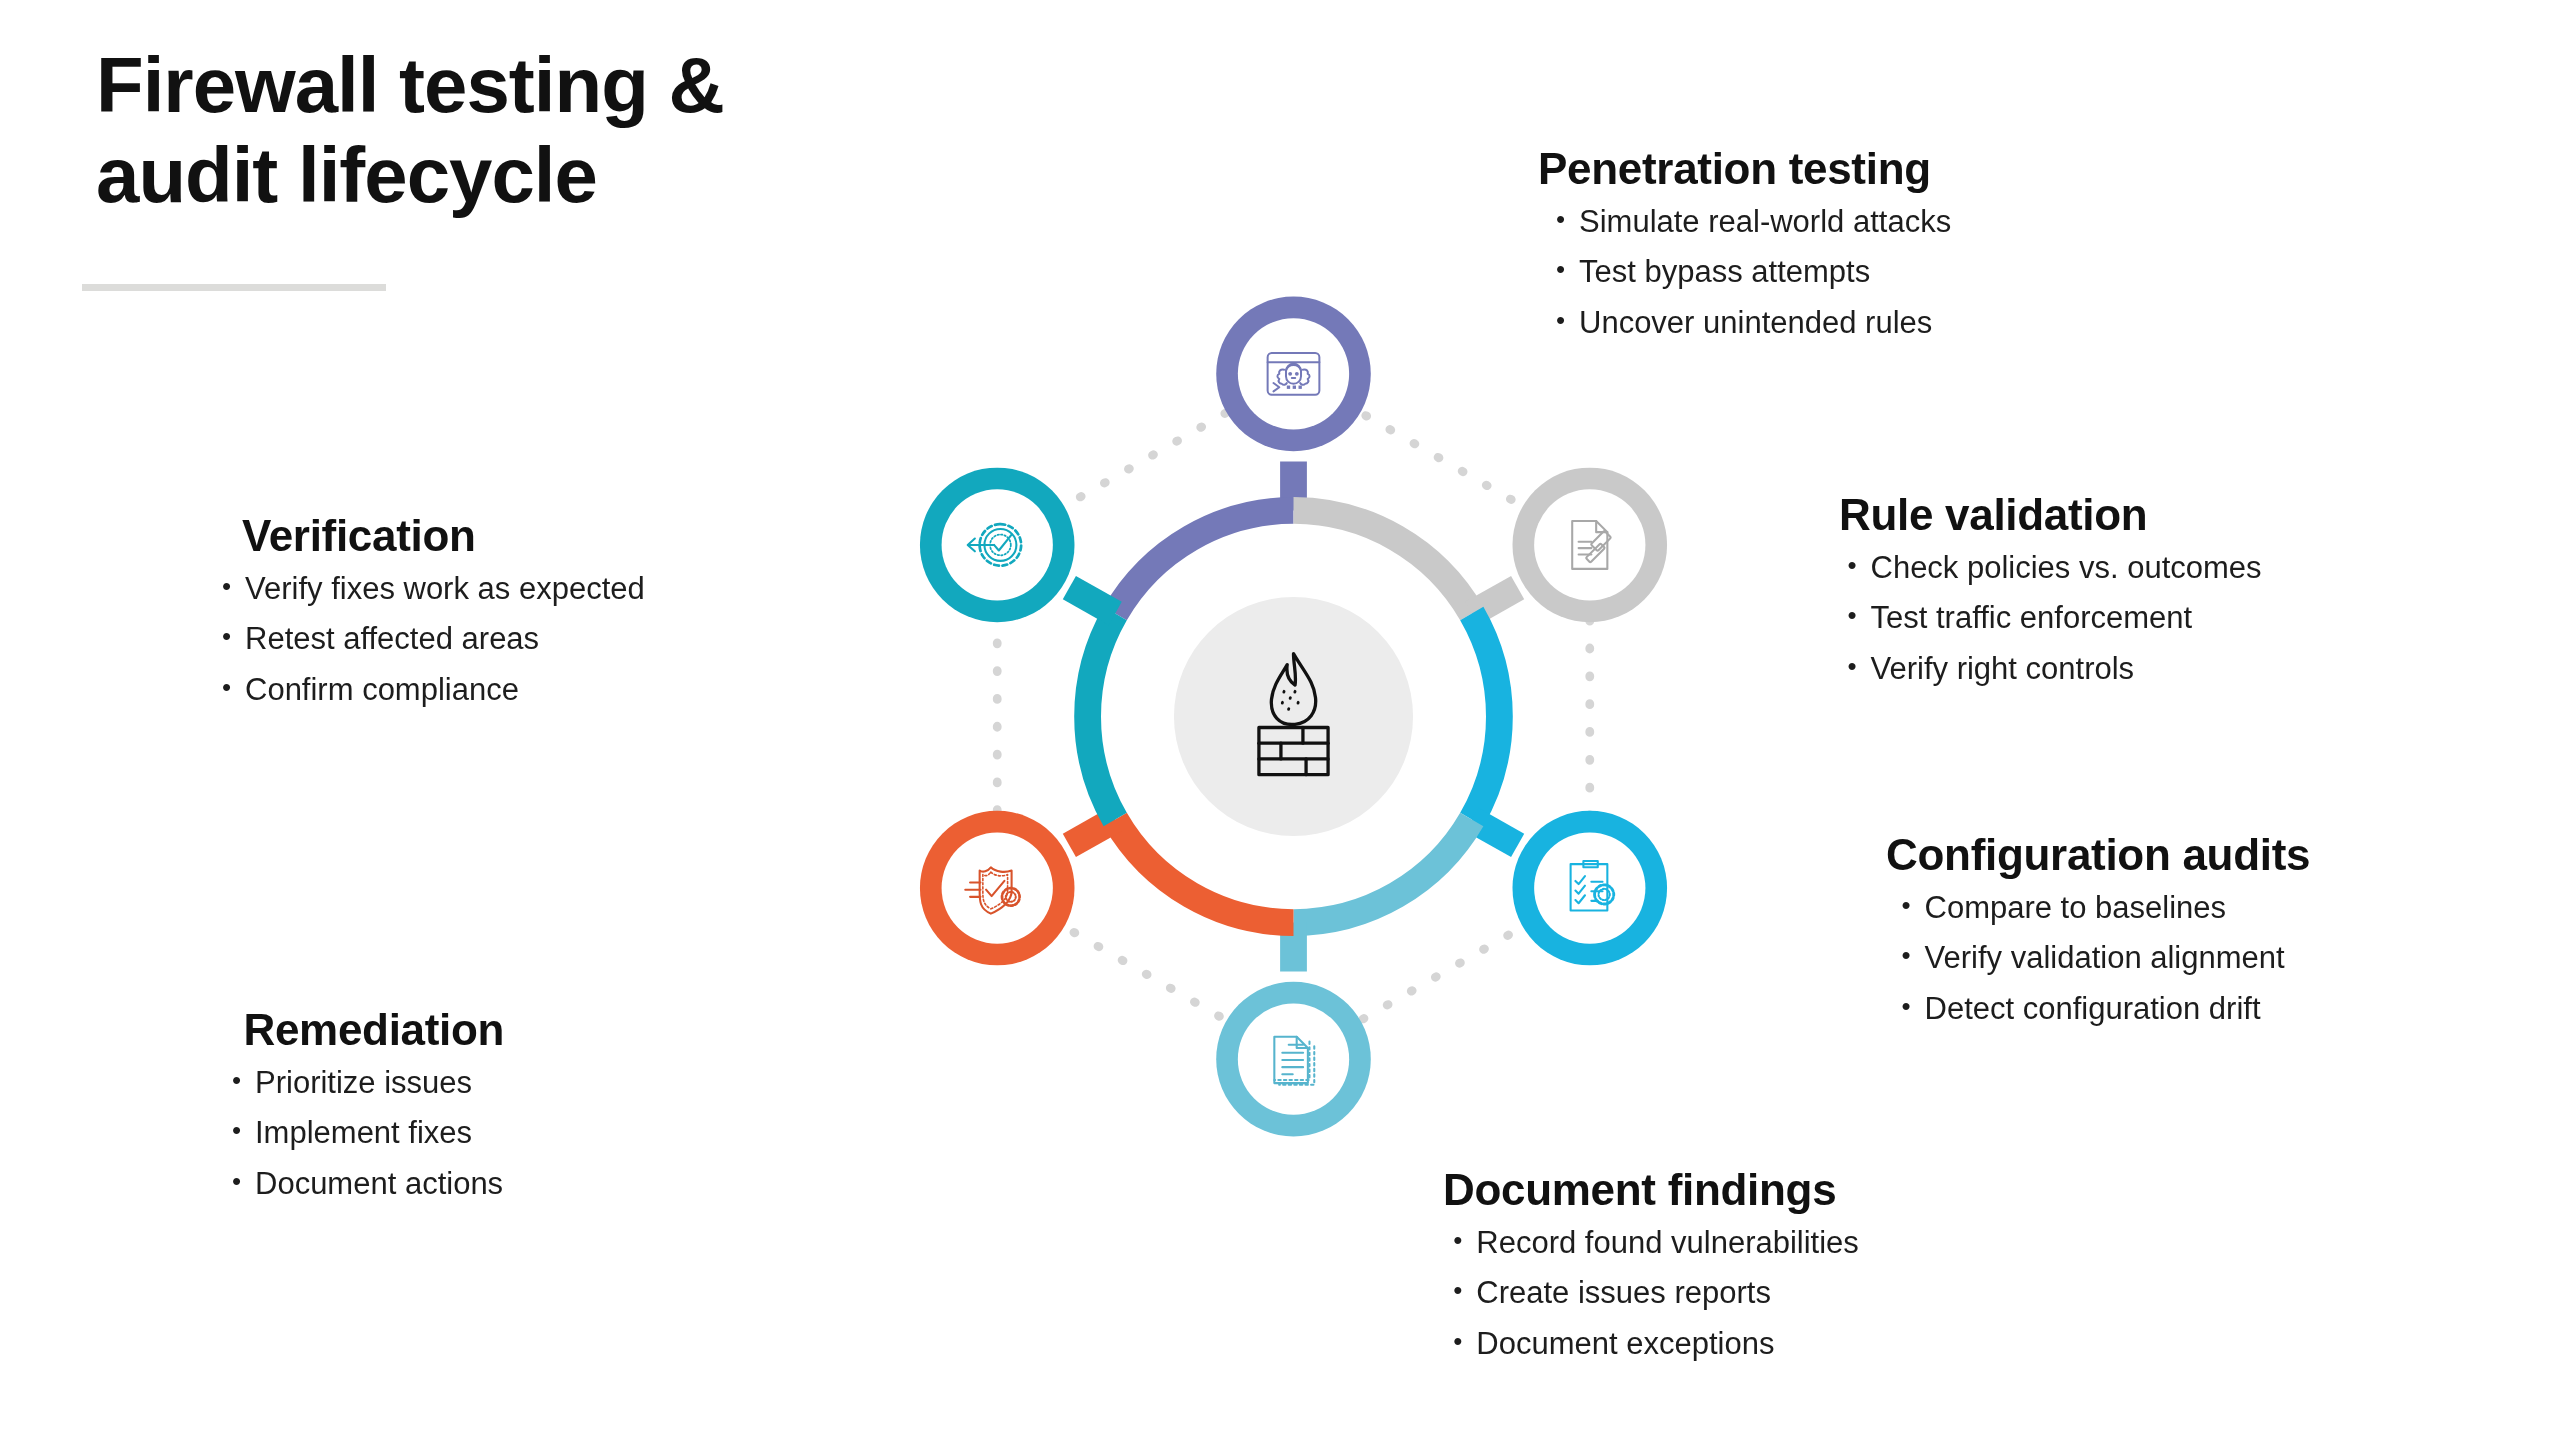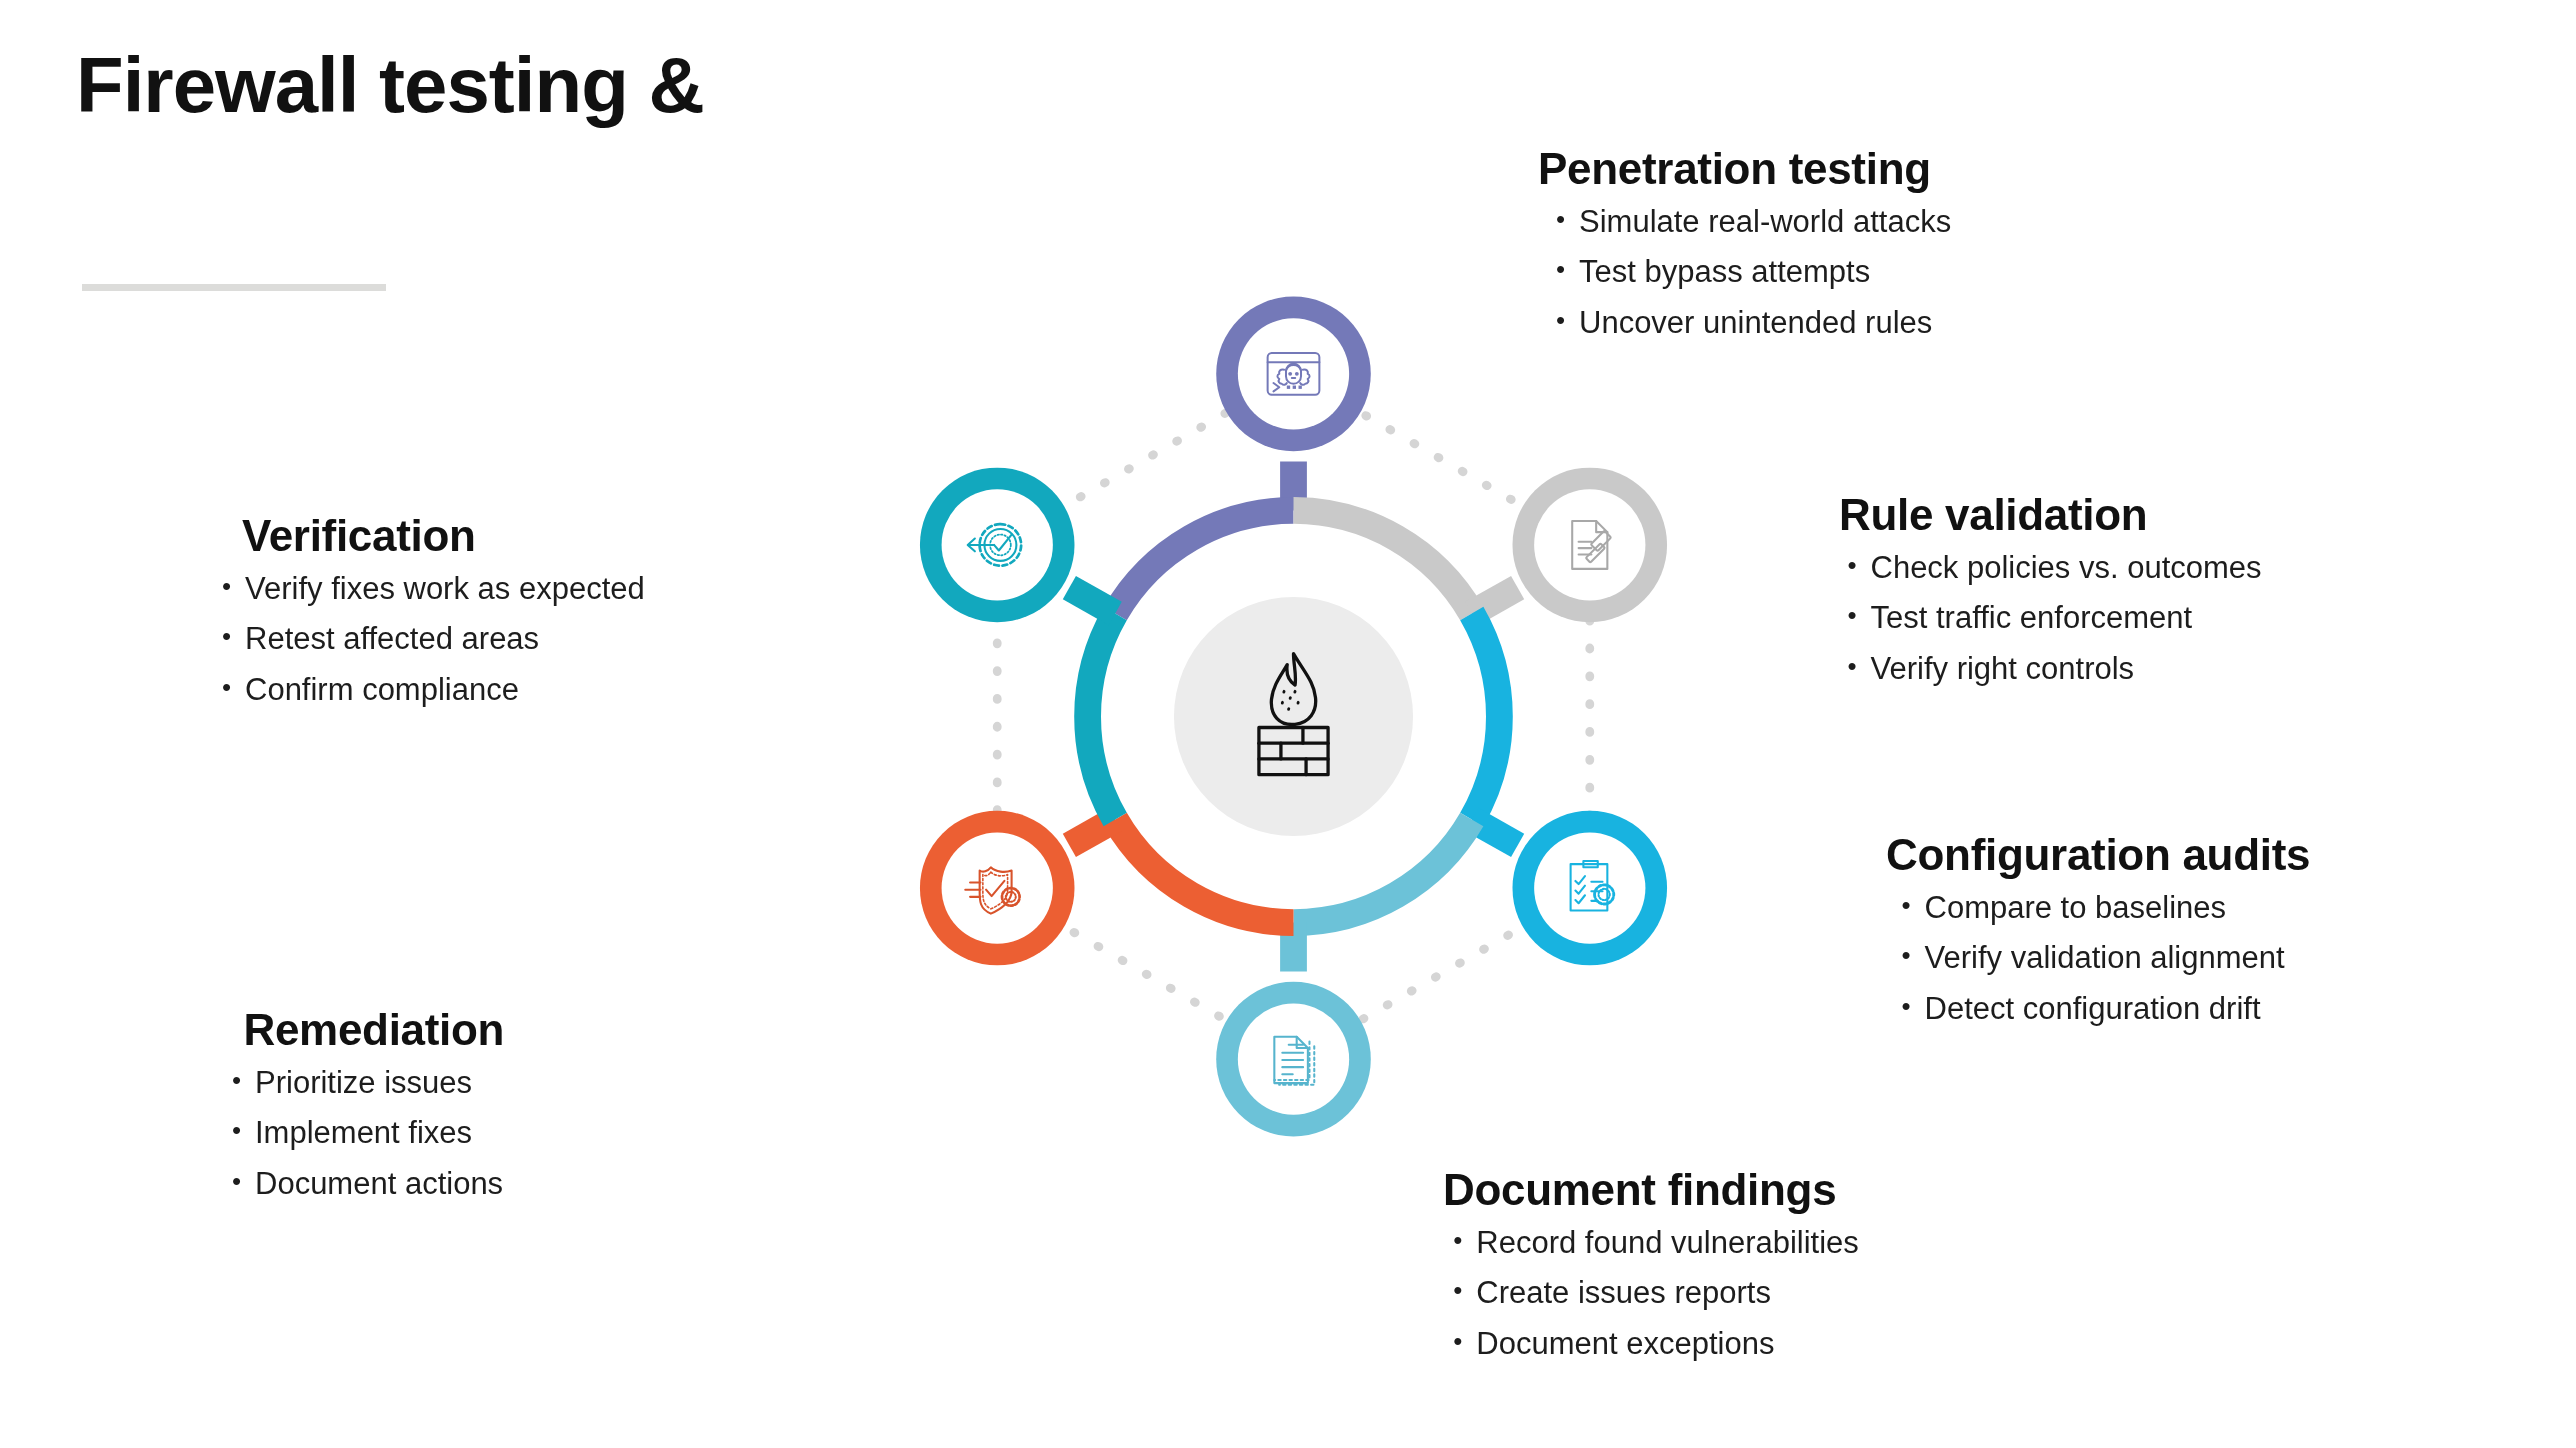"Firewall testing &" .title-line { margin-left: none -> 20px }
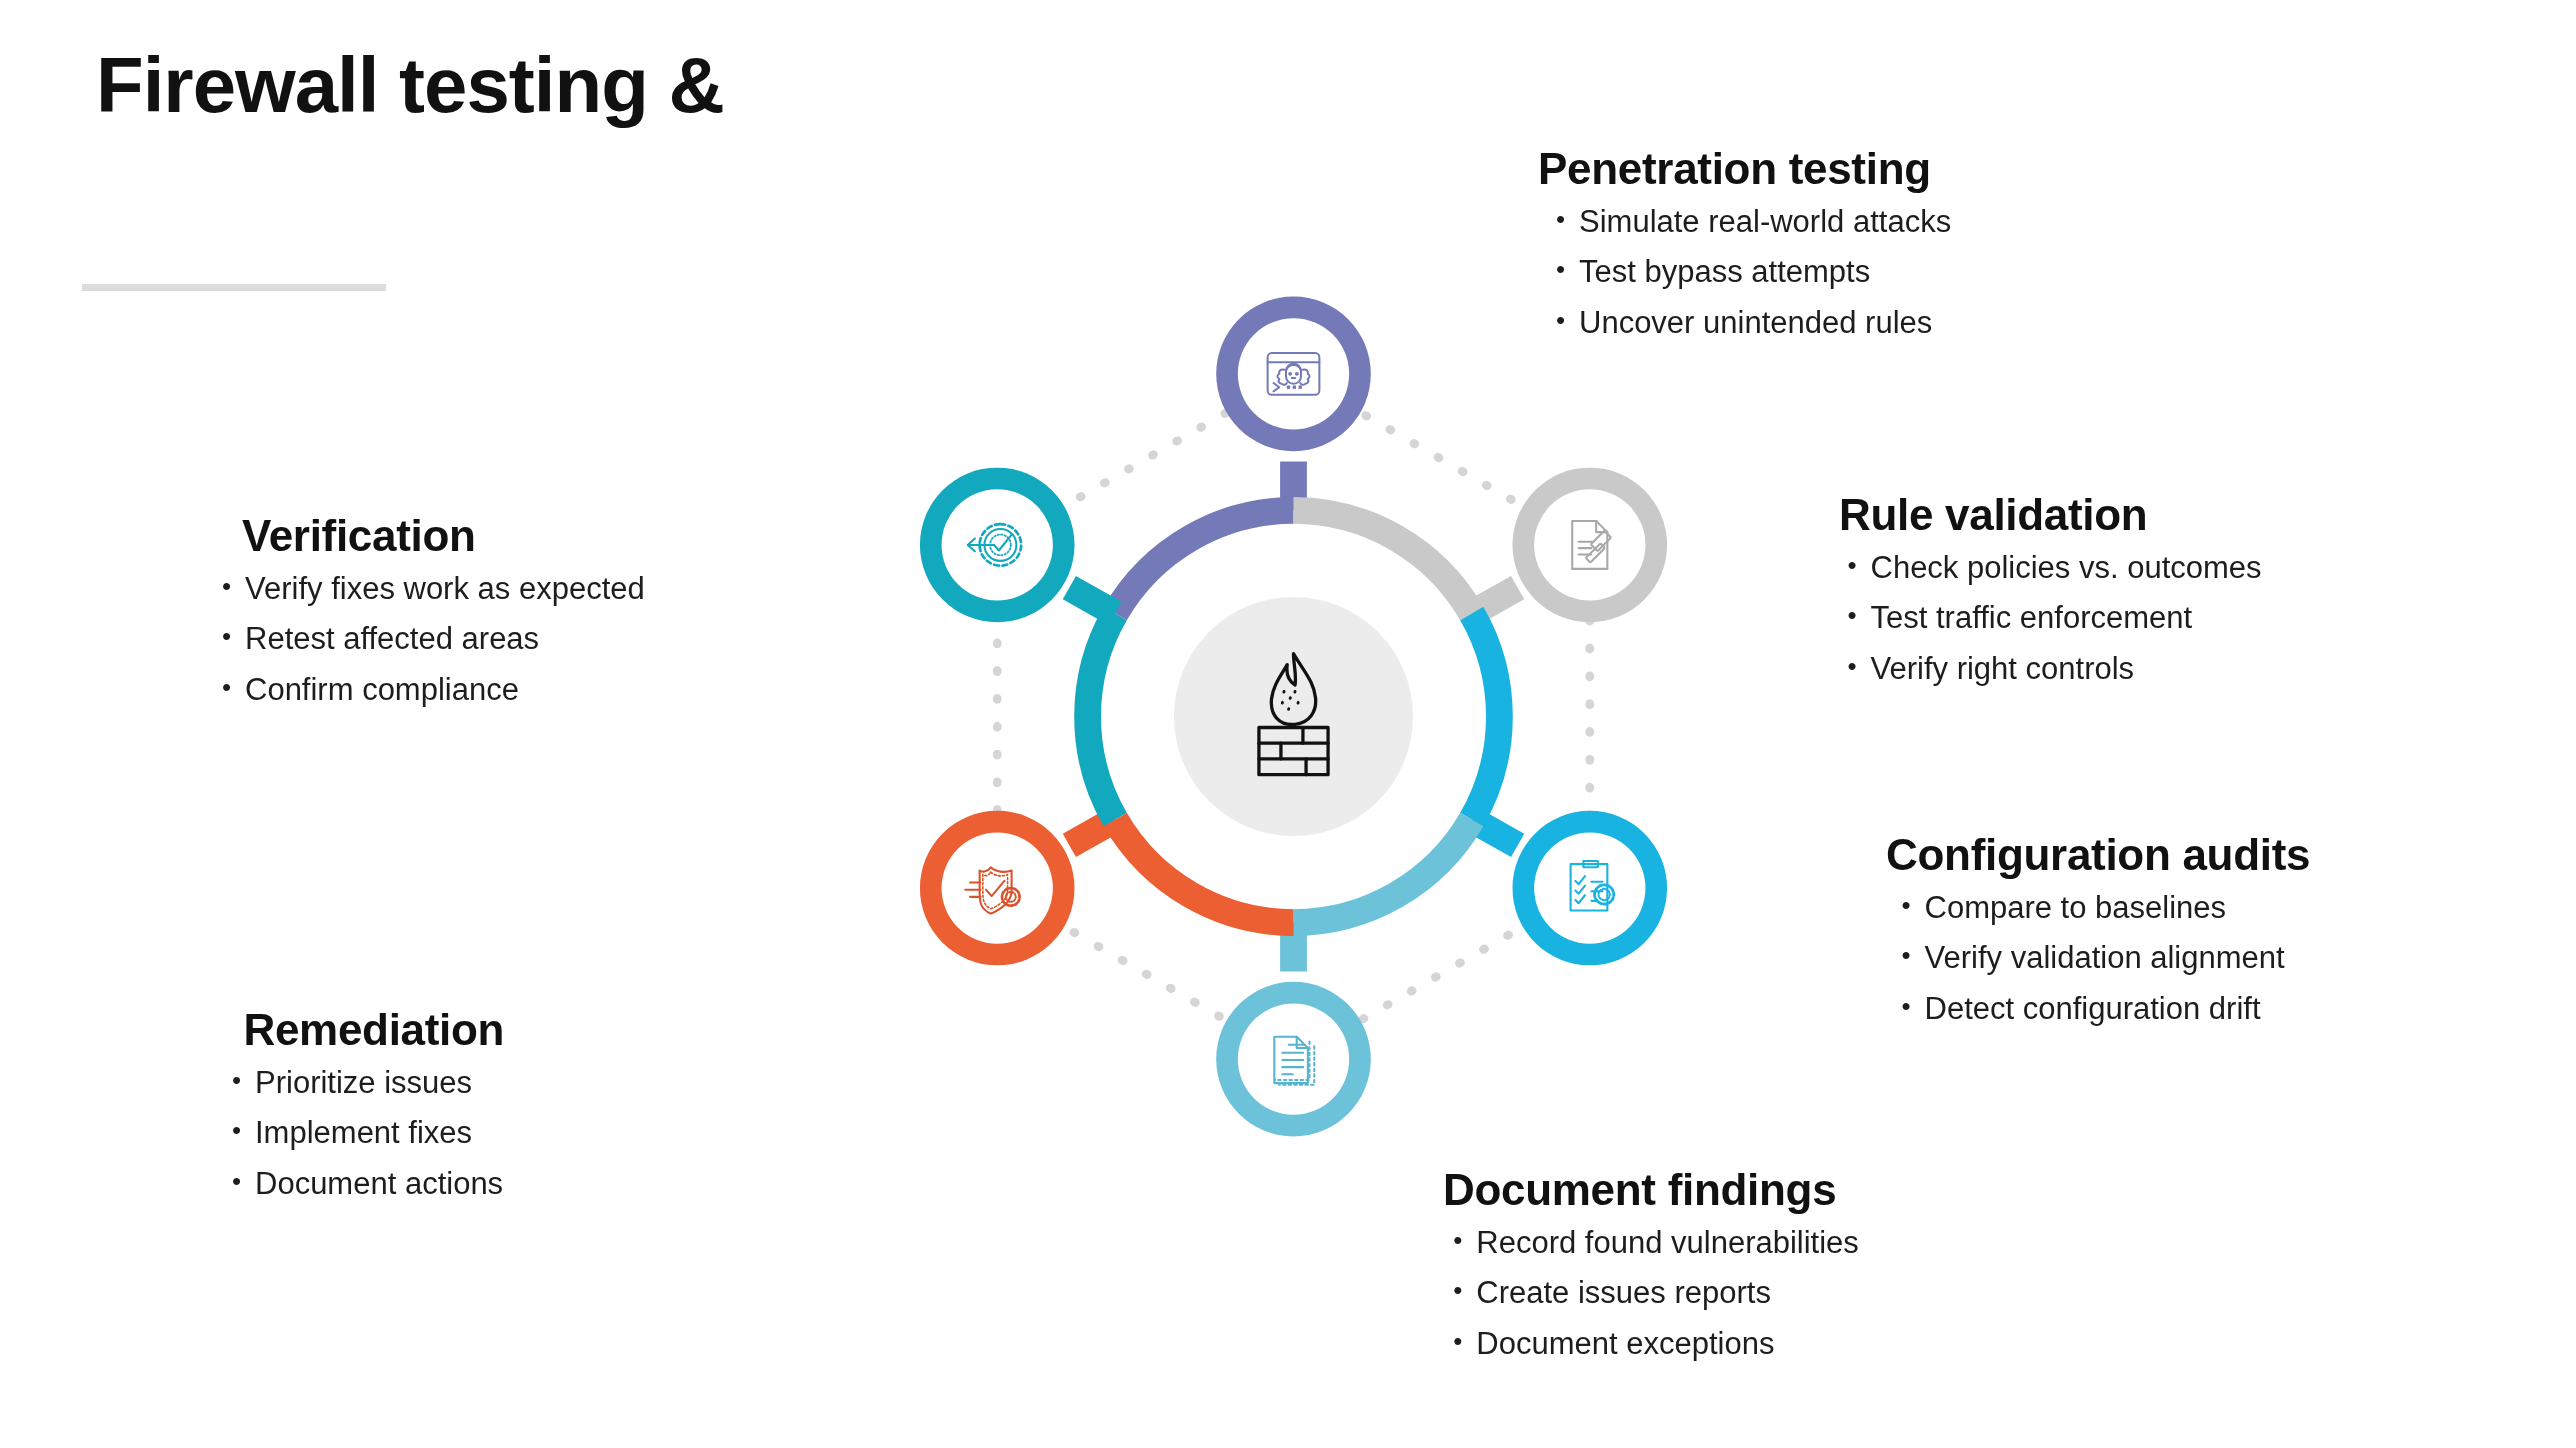"audit lifecycle" div.title-line { html: none -> <div>audit lifecycle</div> }
